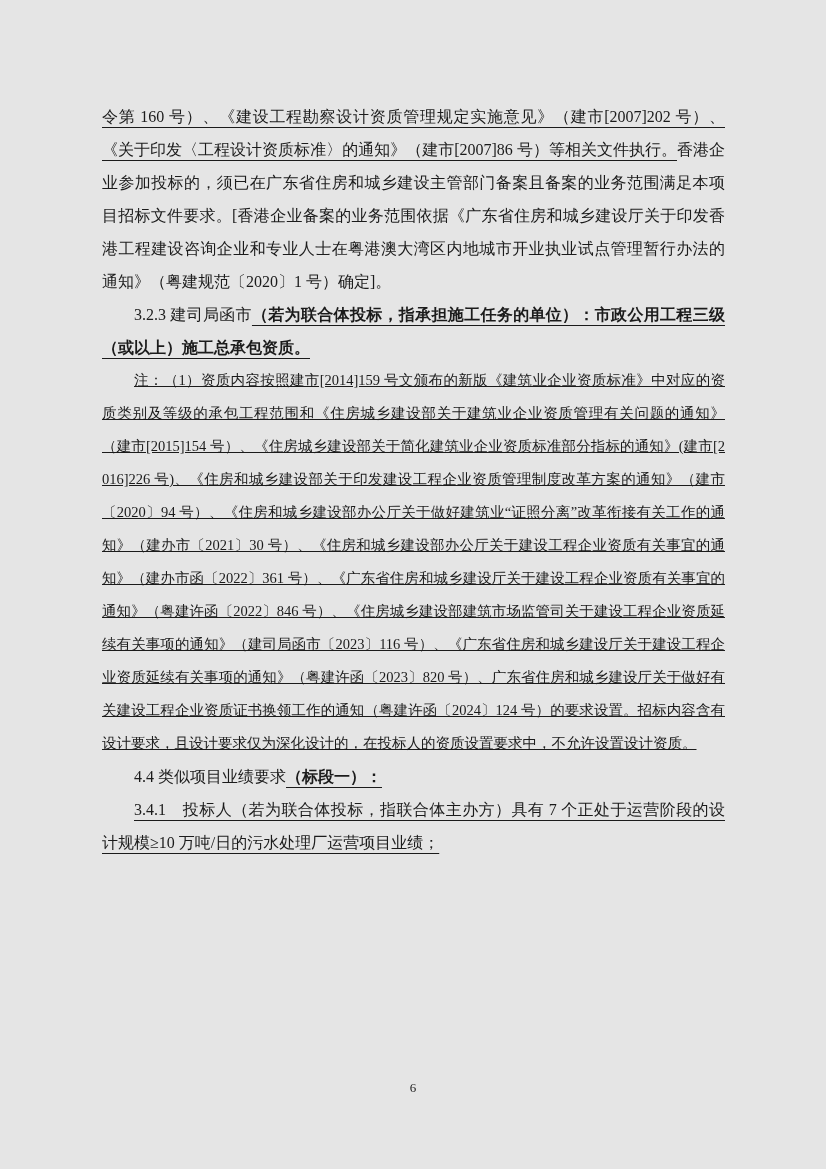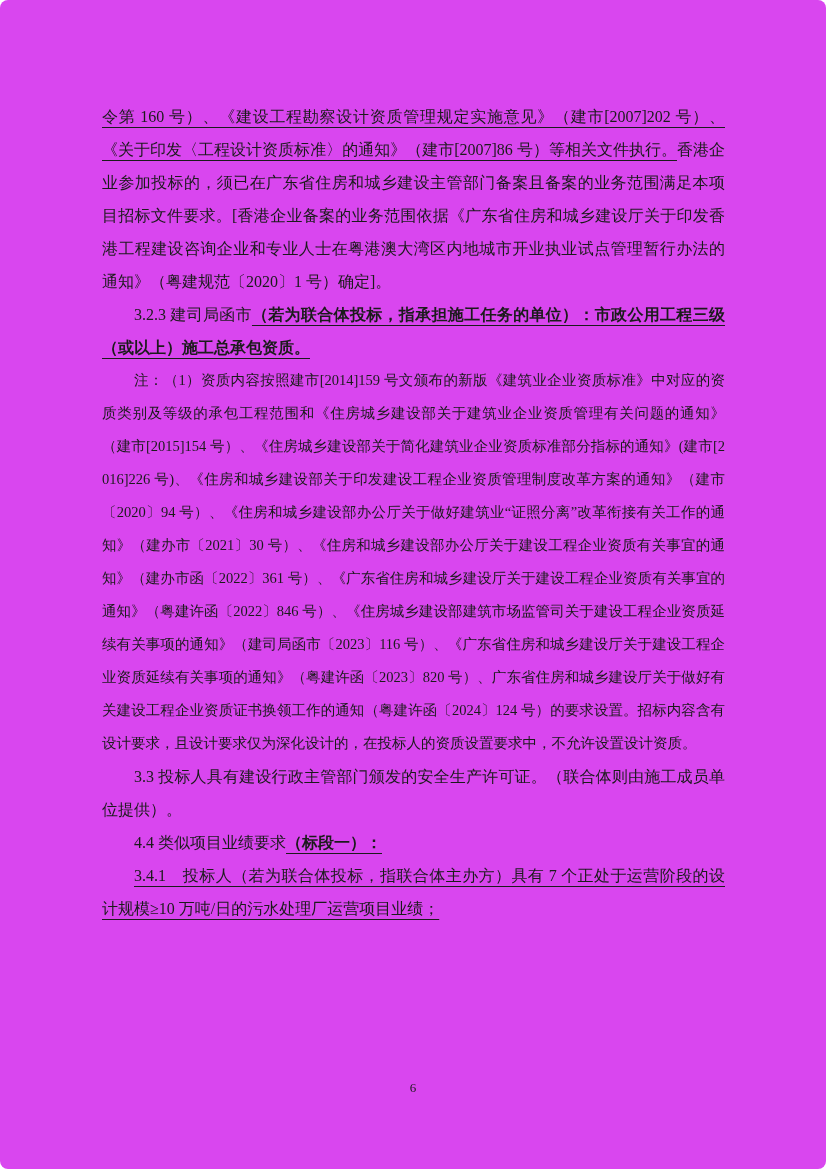"令第 160" .page { background: #d946ef -> #e5e5e5; border-radius: 8px -> none }
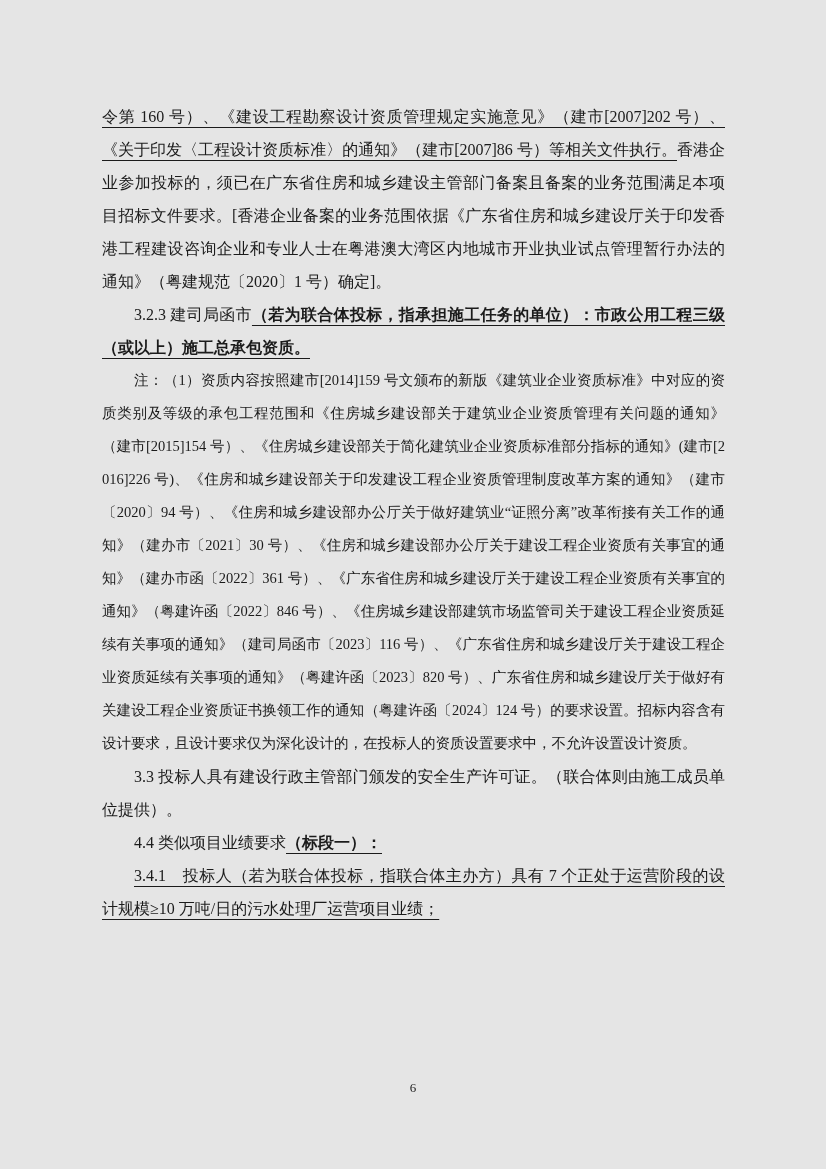"注：（1）资质内容按照建市[2014]159" .para.note { text-decoration: none -> underline }
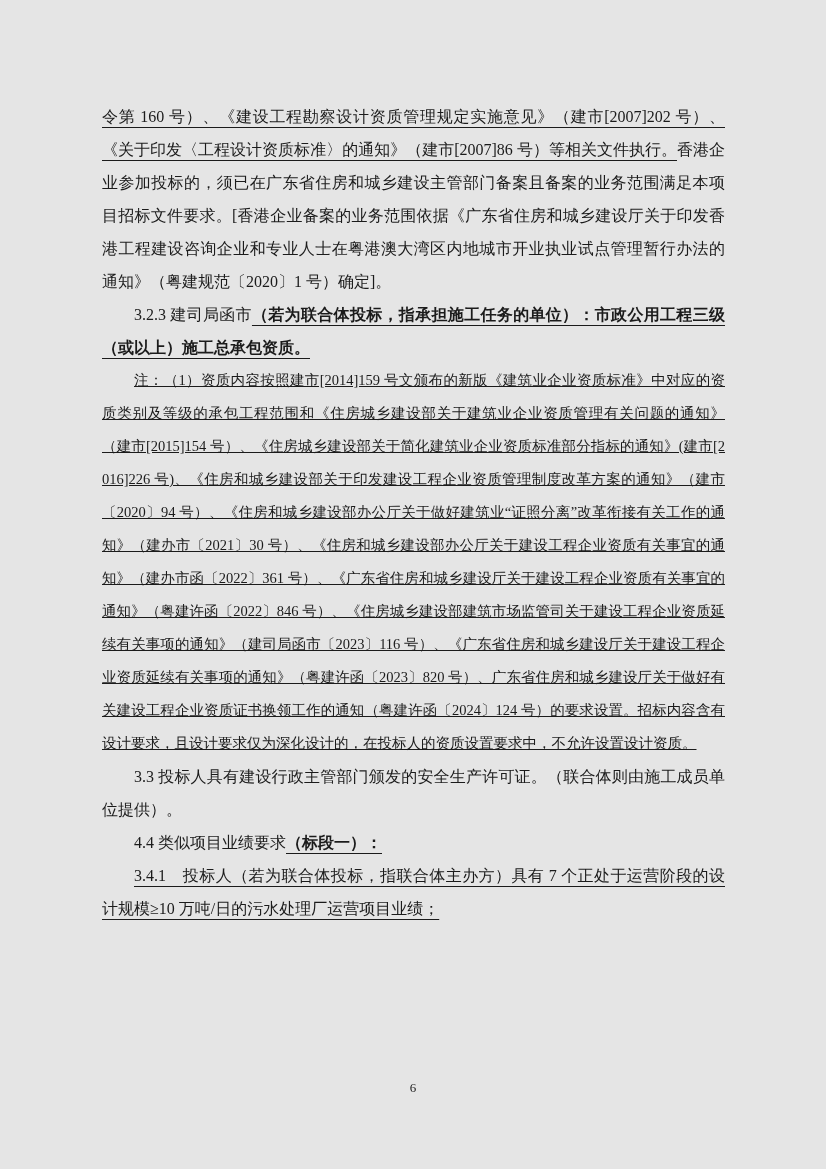"3.3" p.para { html: <p><span>3.3 投标人具有建设行政主管部门颁发的安全生产许可证。（联合体则由施工成员单位提供）。</span></p> -> none }
